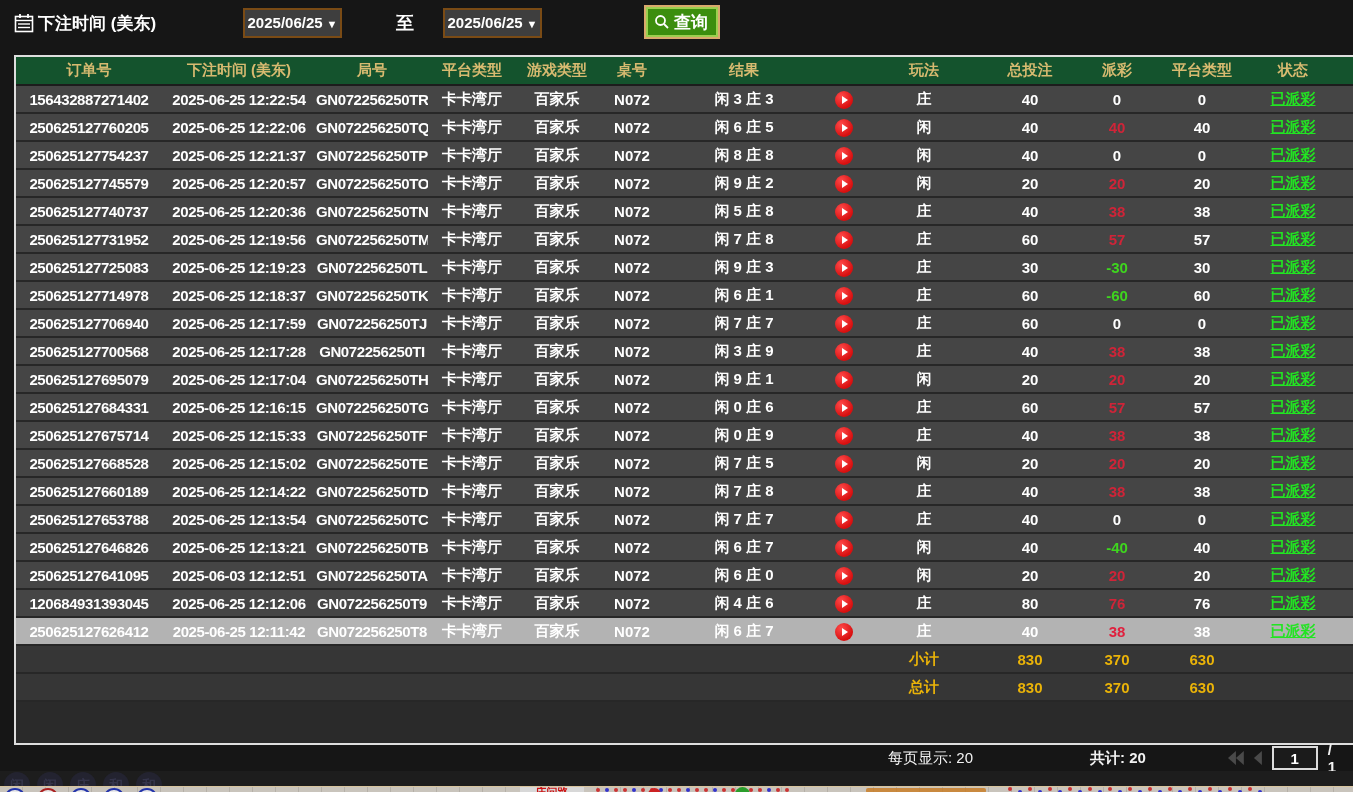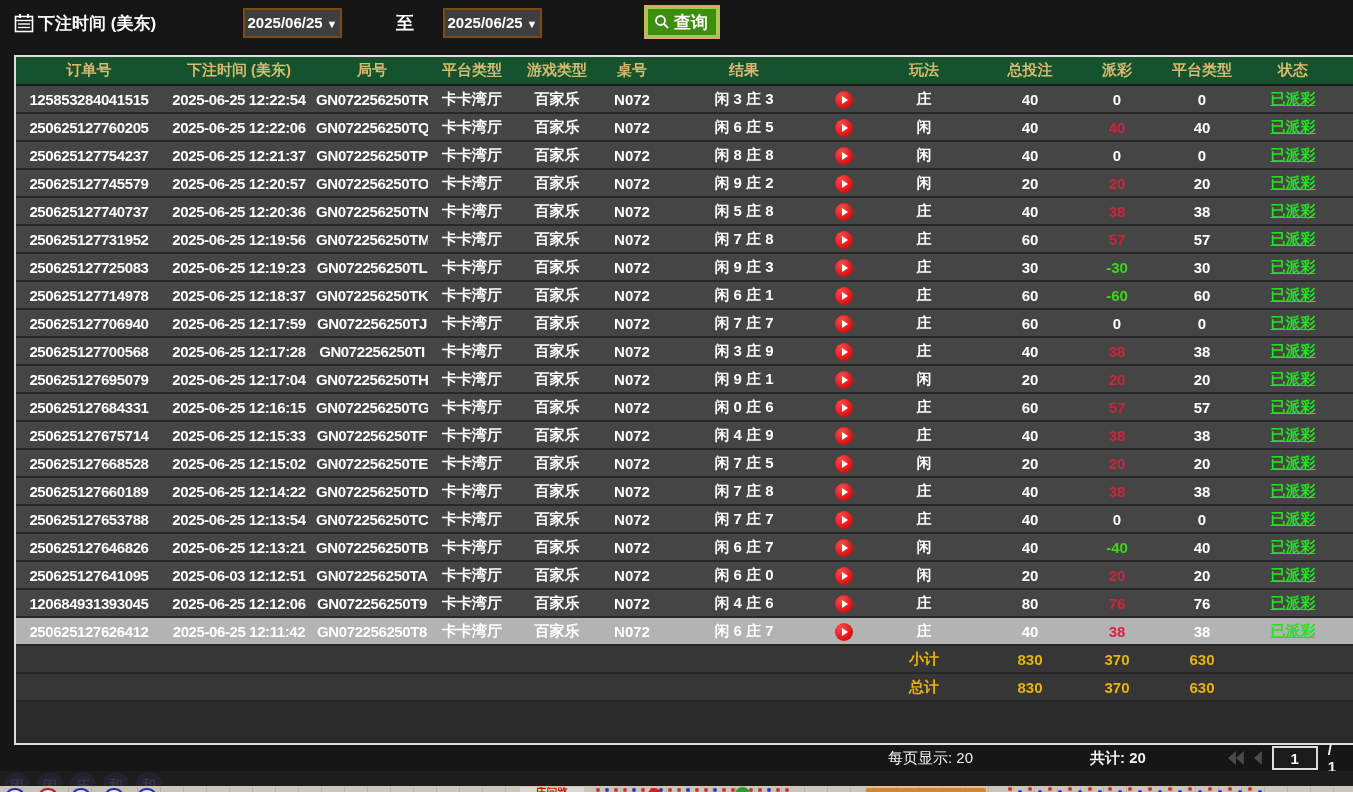"125853284041515" td.tight { text: 125853284041515 -> 156432887271402 }
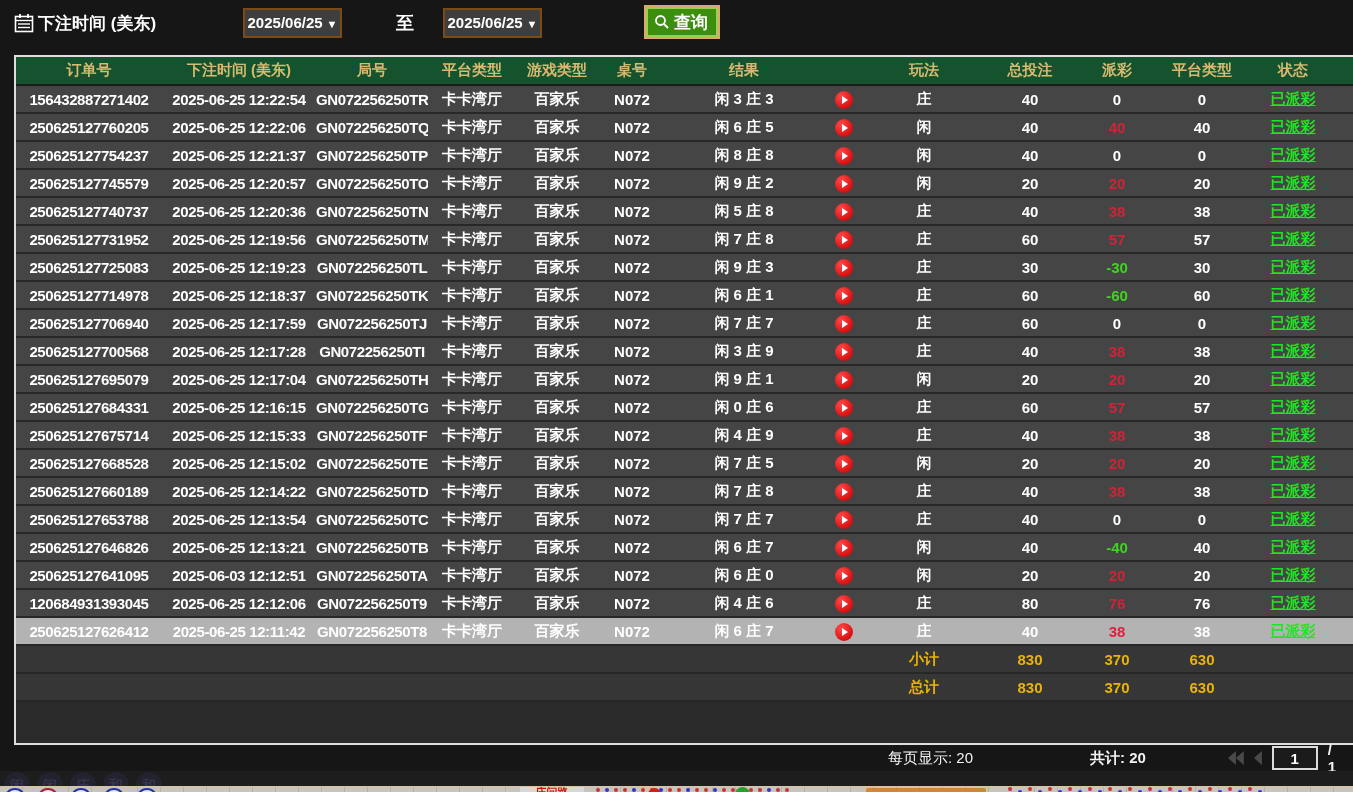"闲 4 庄 9" td { text: 4 -> 0 }
